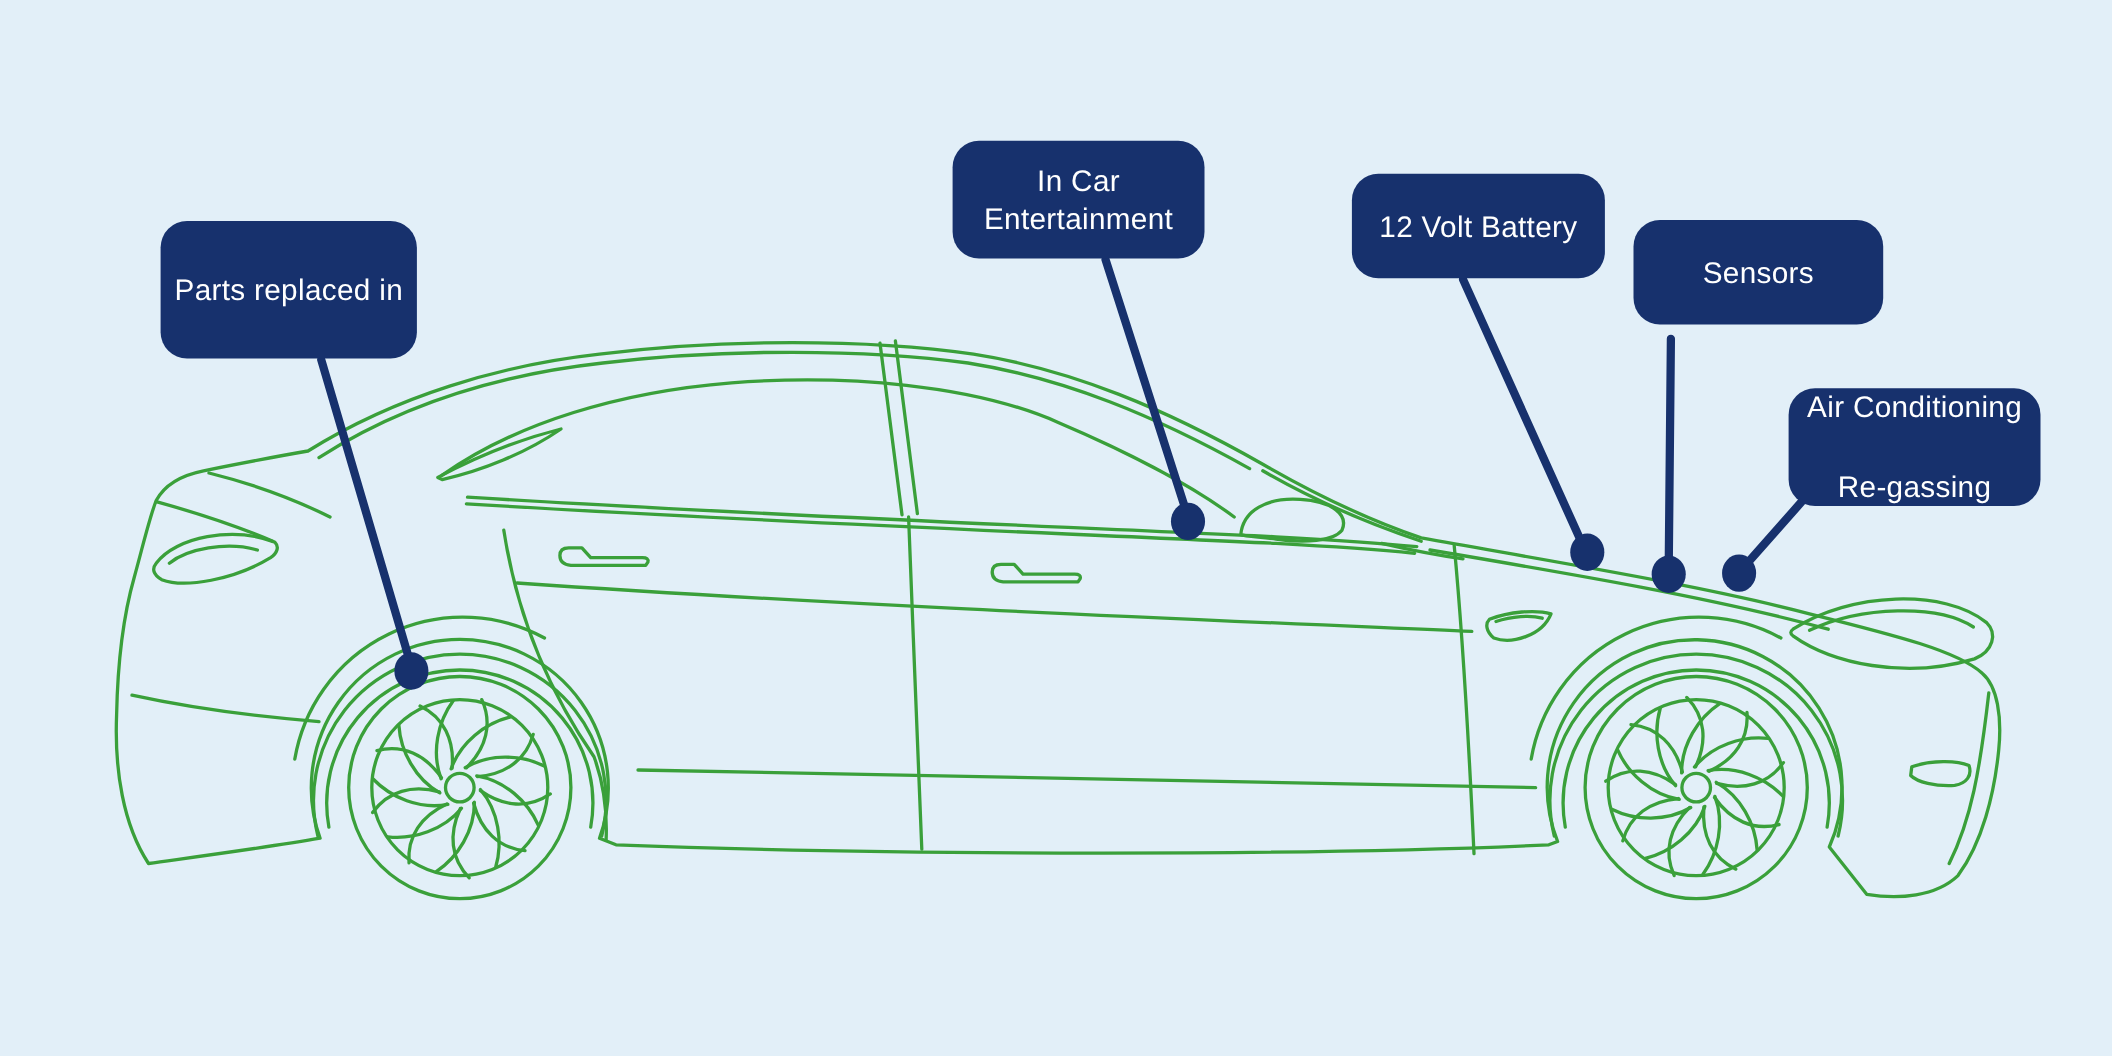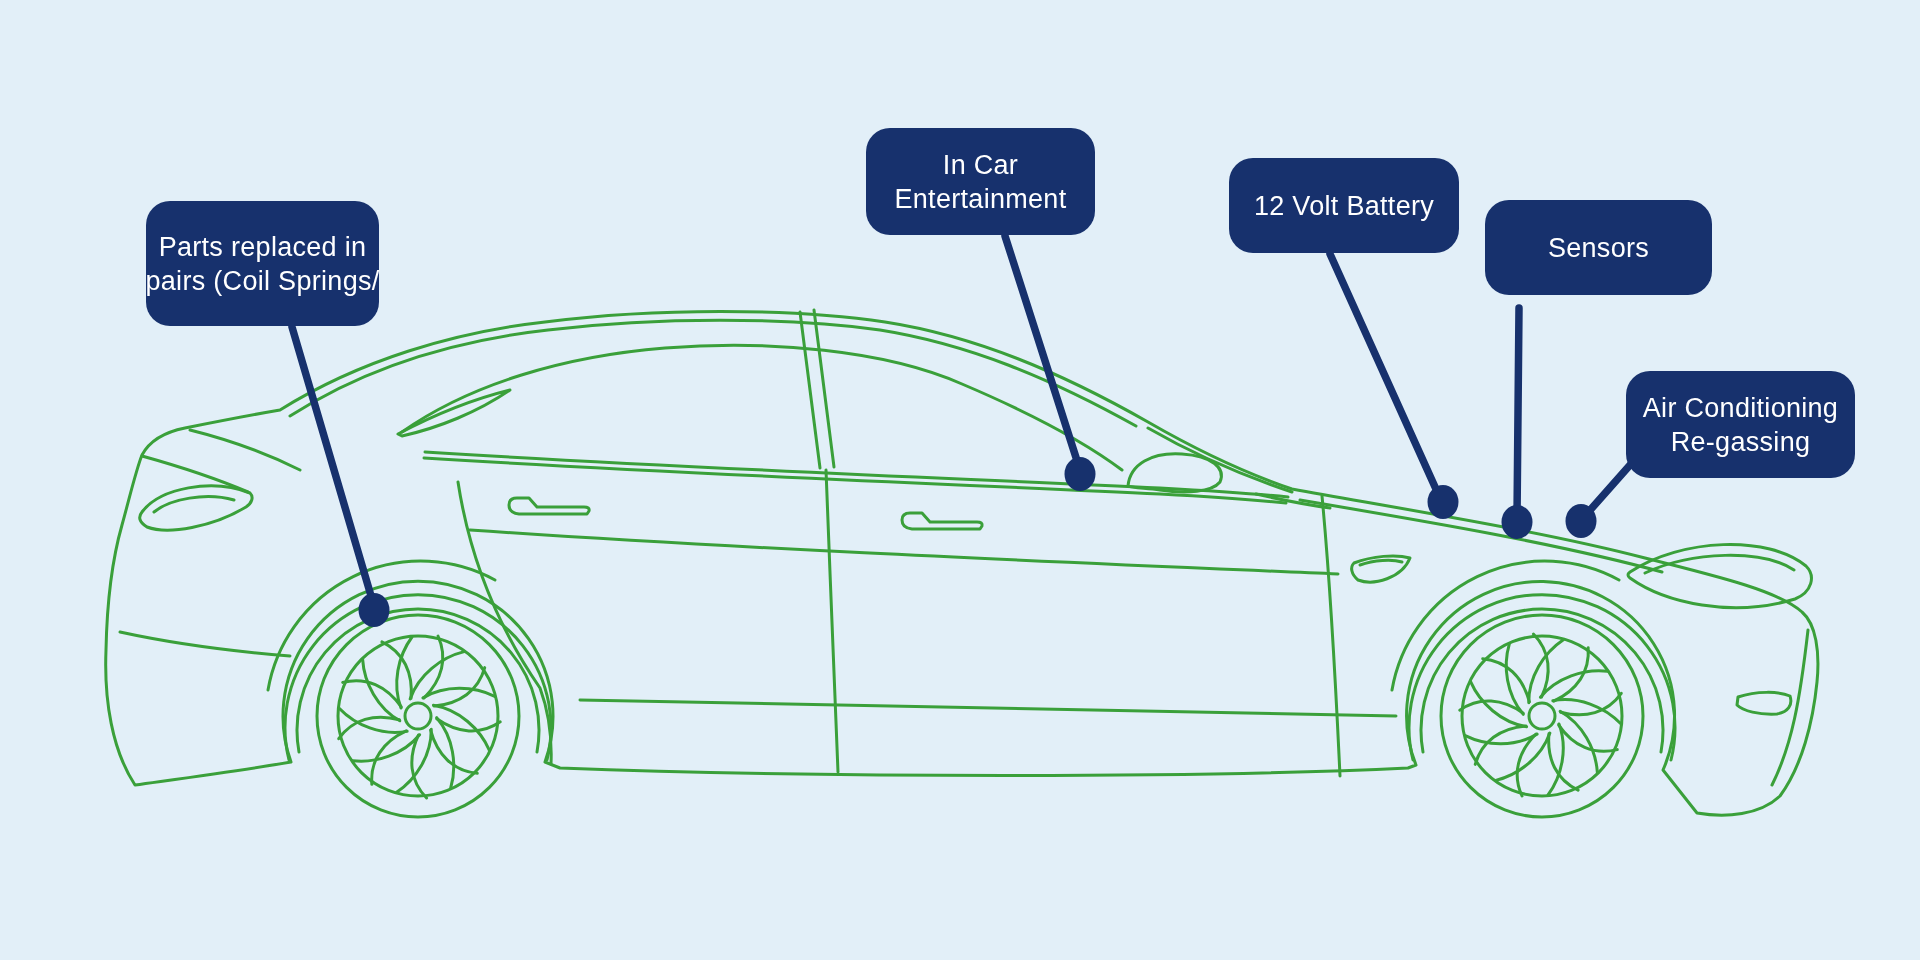"pairs (Coil Springs/" div { html: <div>pairs (Coil Springs/</div> -> none }
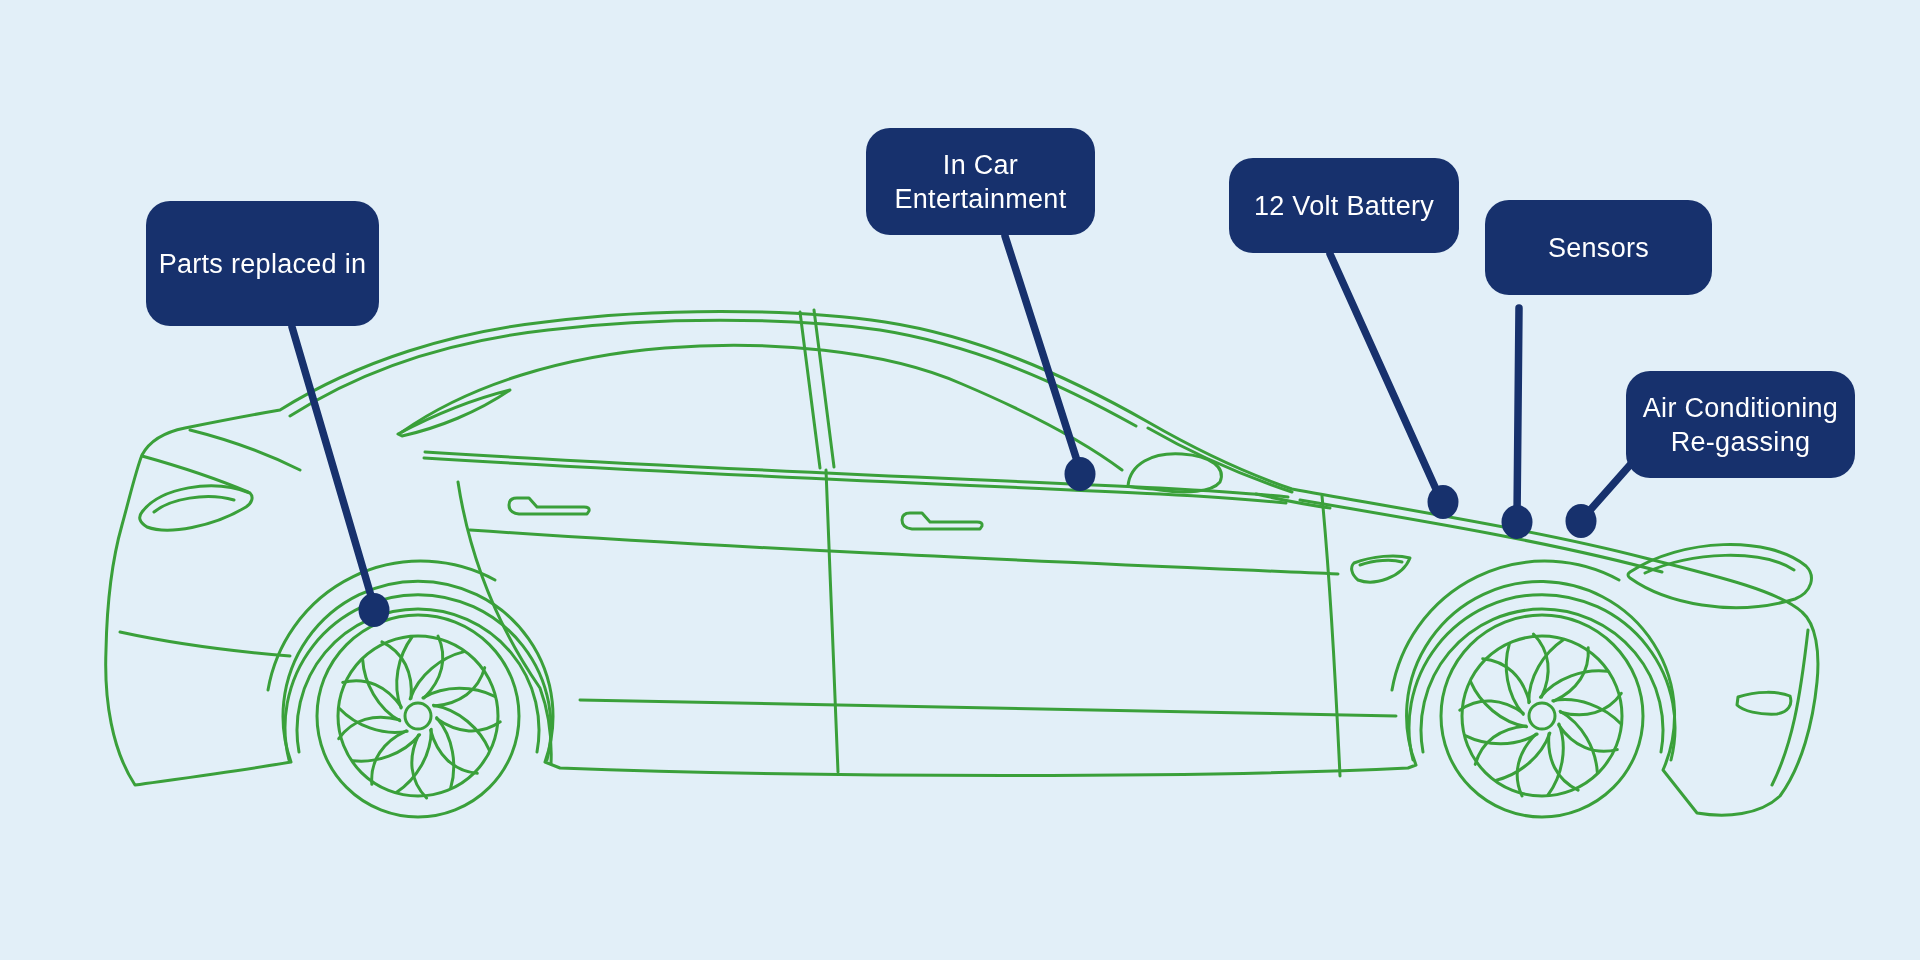"Air Conditioning" .callout.c5 { justify-content: none -> space-between; top: 371px -> 353px }
